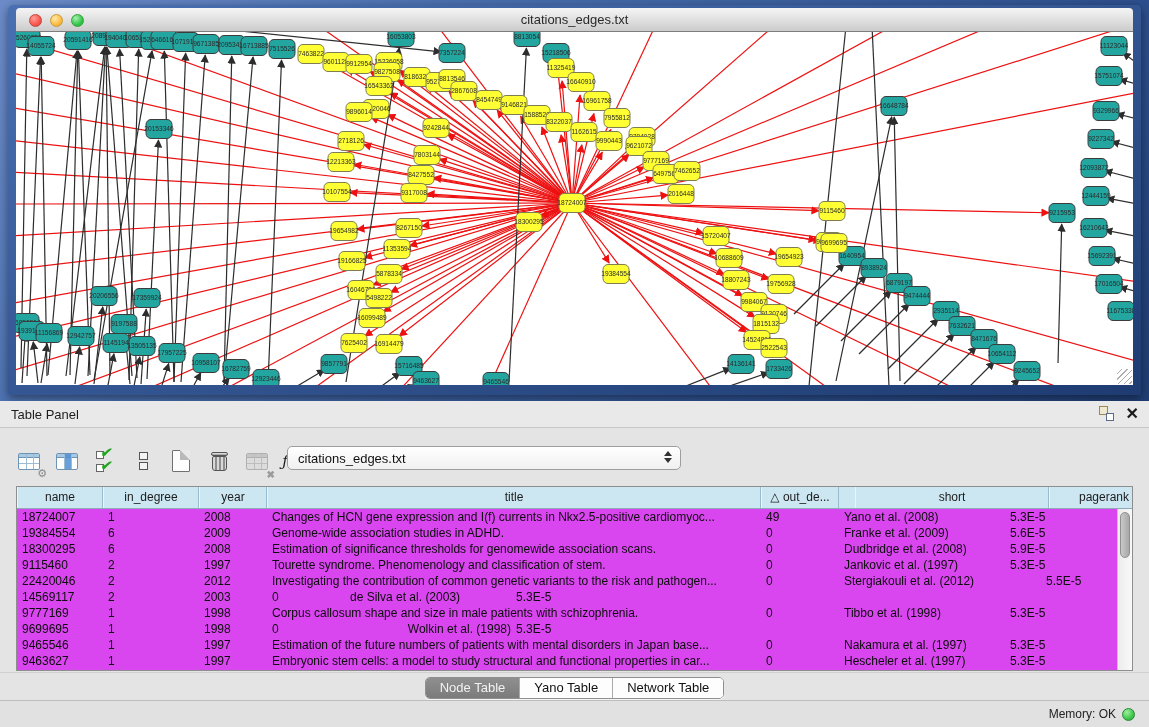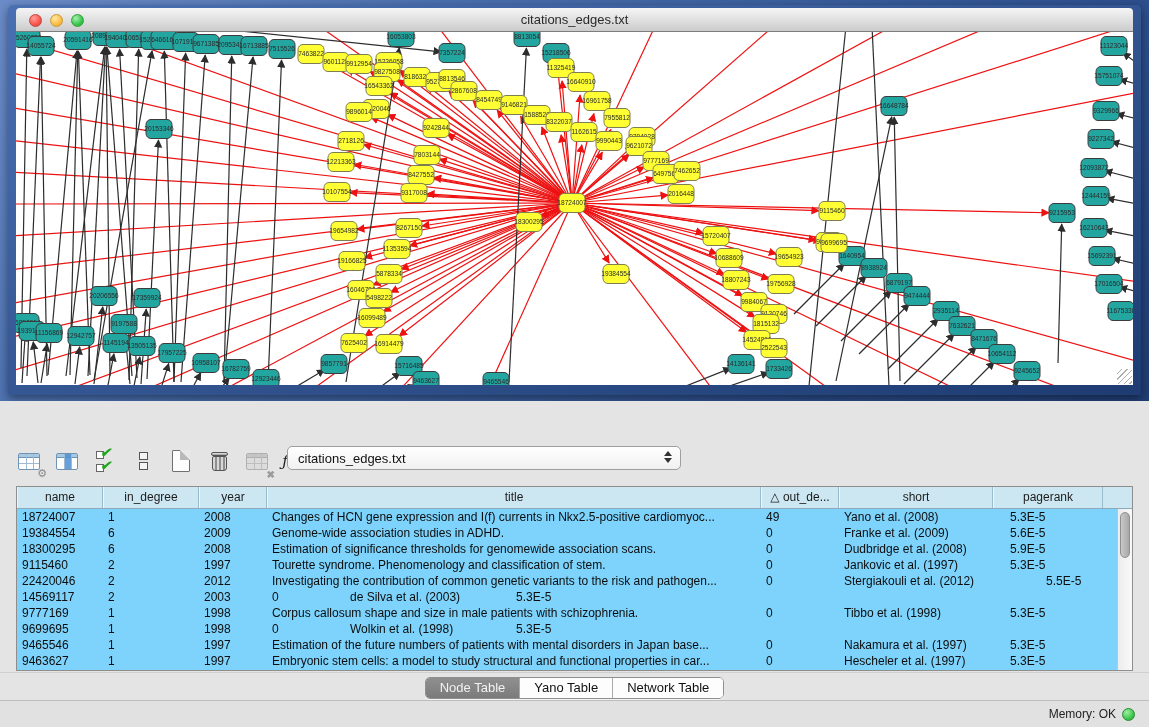"Table Panel" div.panel-head { html: none -> <div> <span>Table Panel</span> <span> <span> <i></i> <i></i> </span> <span>✕</span> </span> </div> }
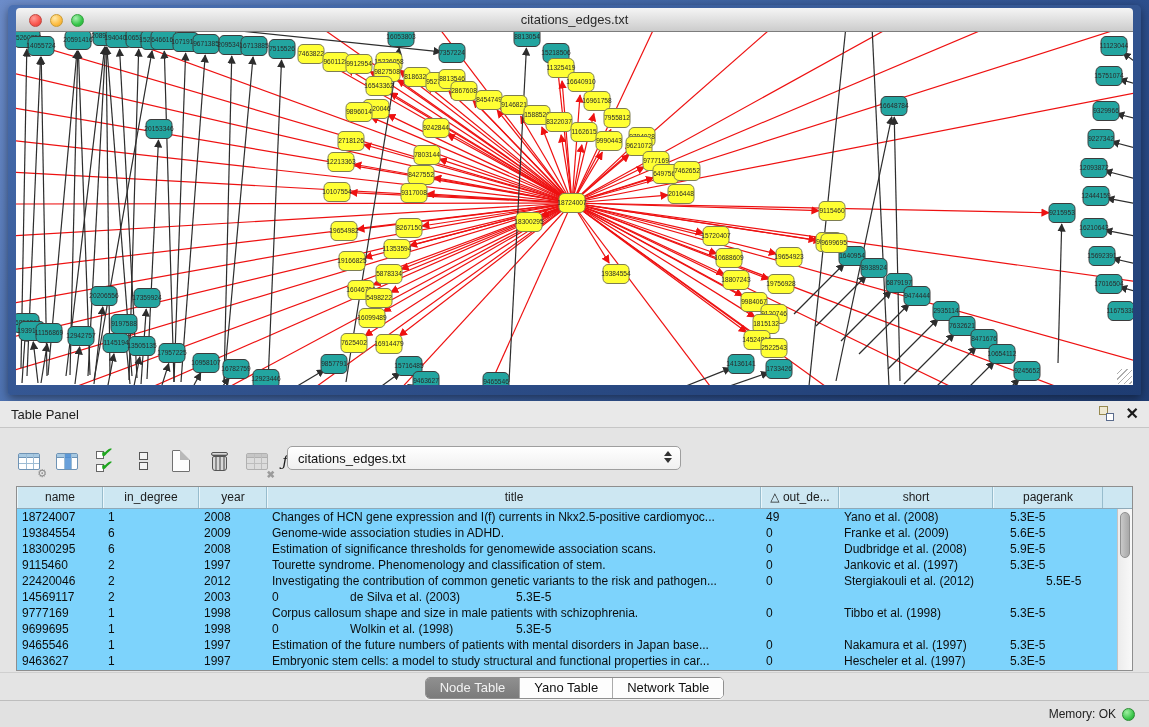"name" .tablebox { background: #7dd3fc -> #d946ef }
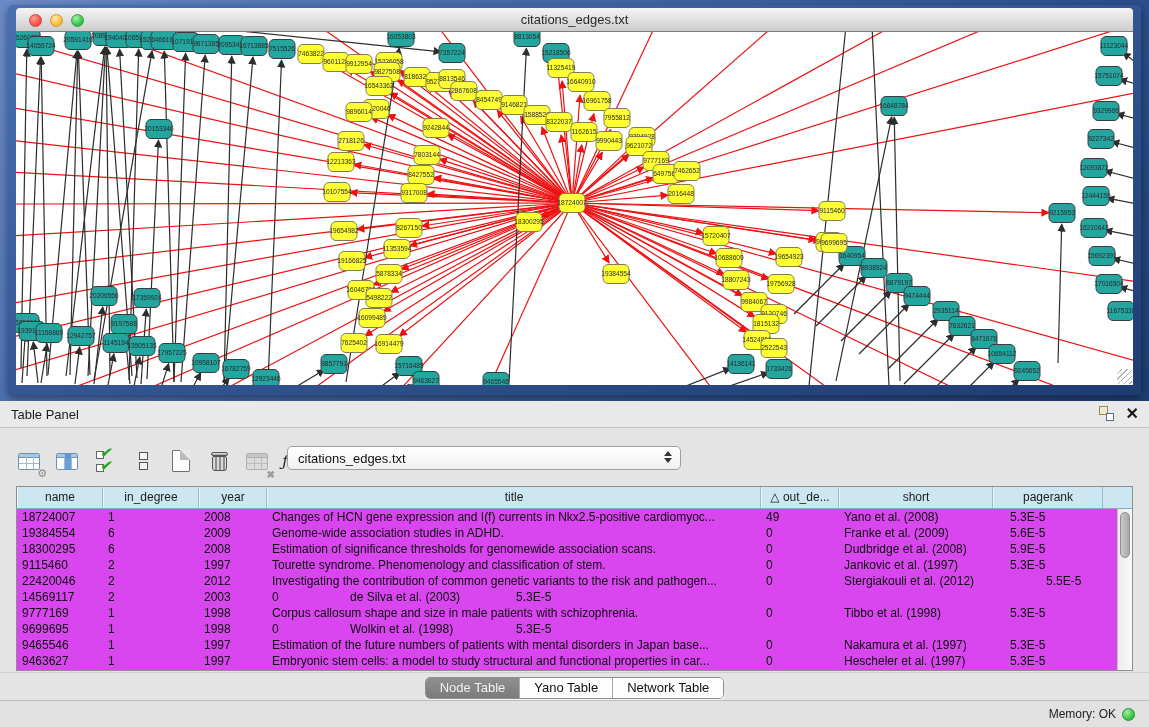"short" div.th { margin-left: none -> 16px; width: 154px -> 194px }
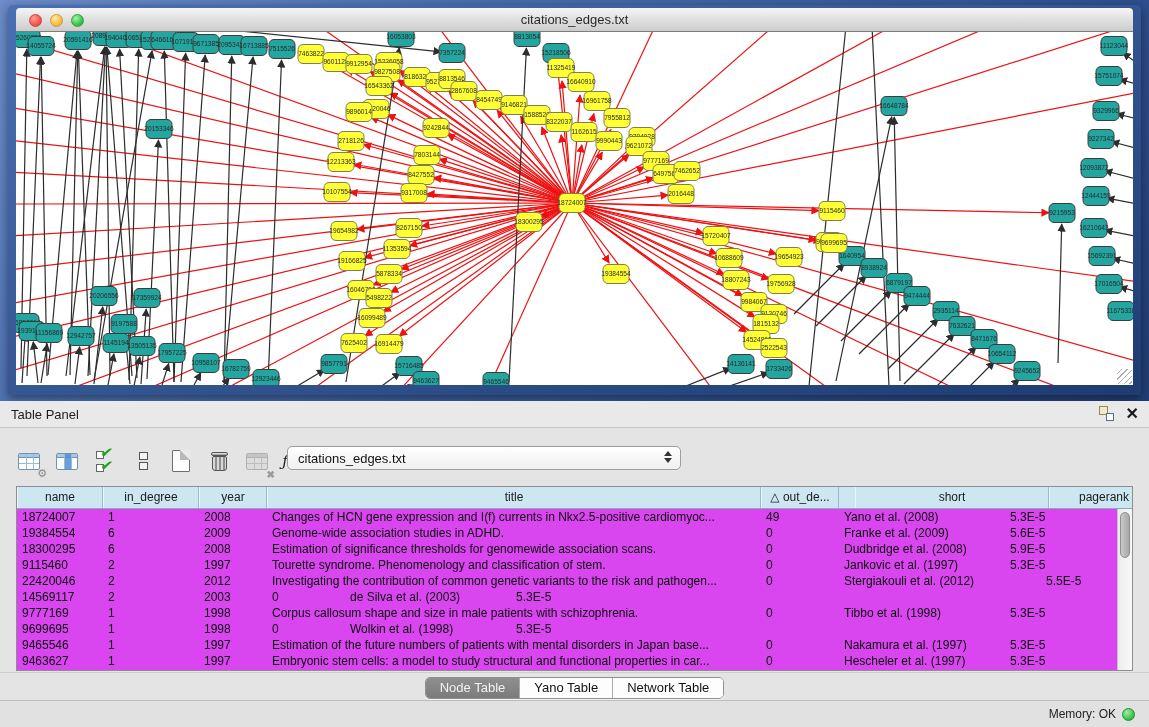"Wolkin et al. (1998)" div.td { text-align: none -> right }
